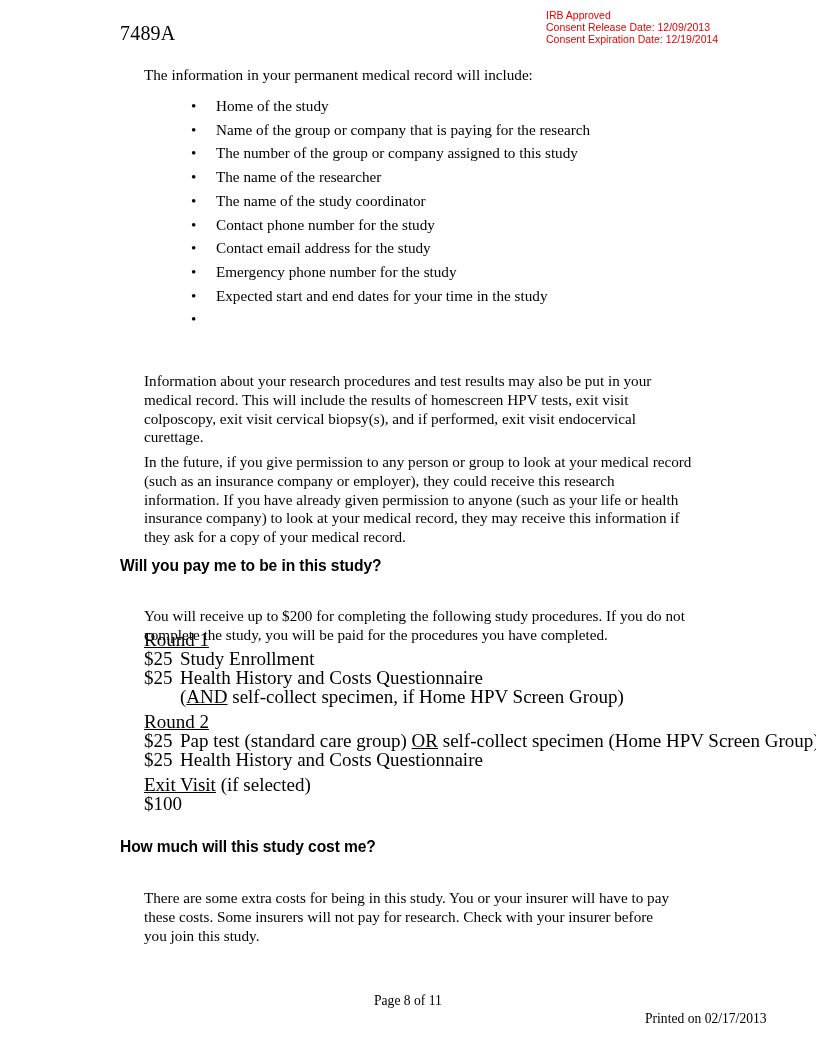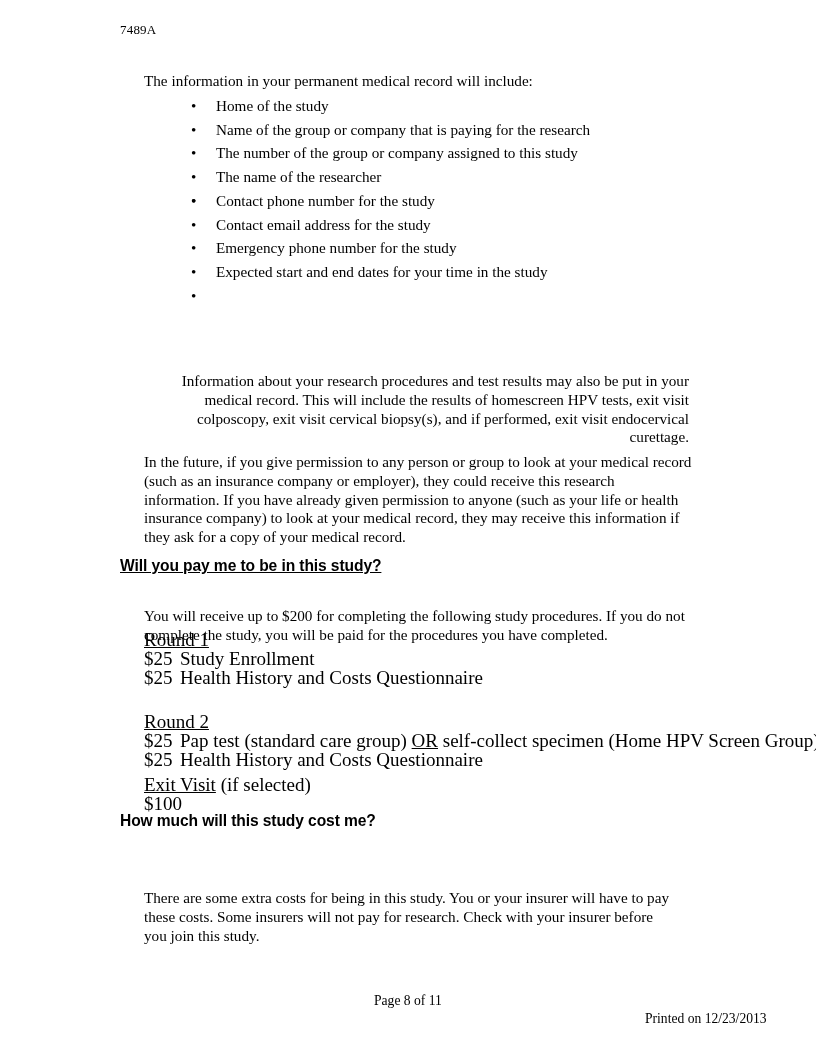"IRB Approved" div.irb-stamp { html: none -> <div> <div>IRB Approved</div> <div>Consent Release Date: 12/09/2013</div> <div>Consent Expiration Date: 12/19/2014</div> </div> }
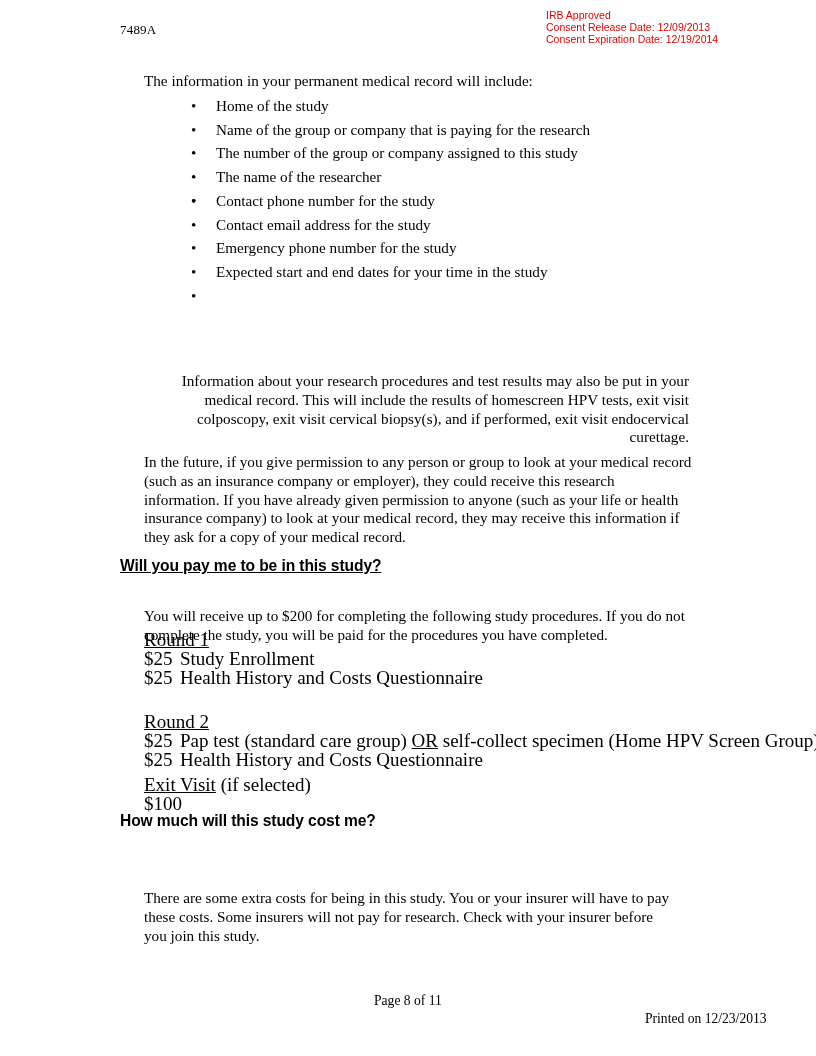"7489A" .doc-id { font-size: 13px -> 20px }
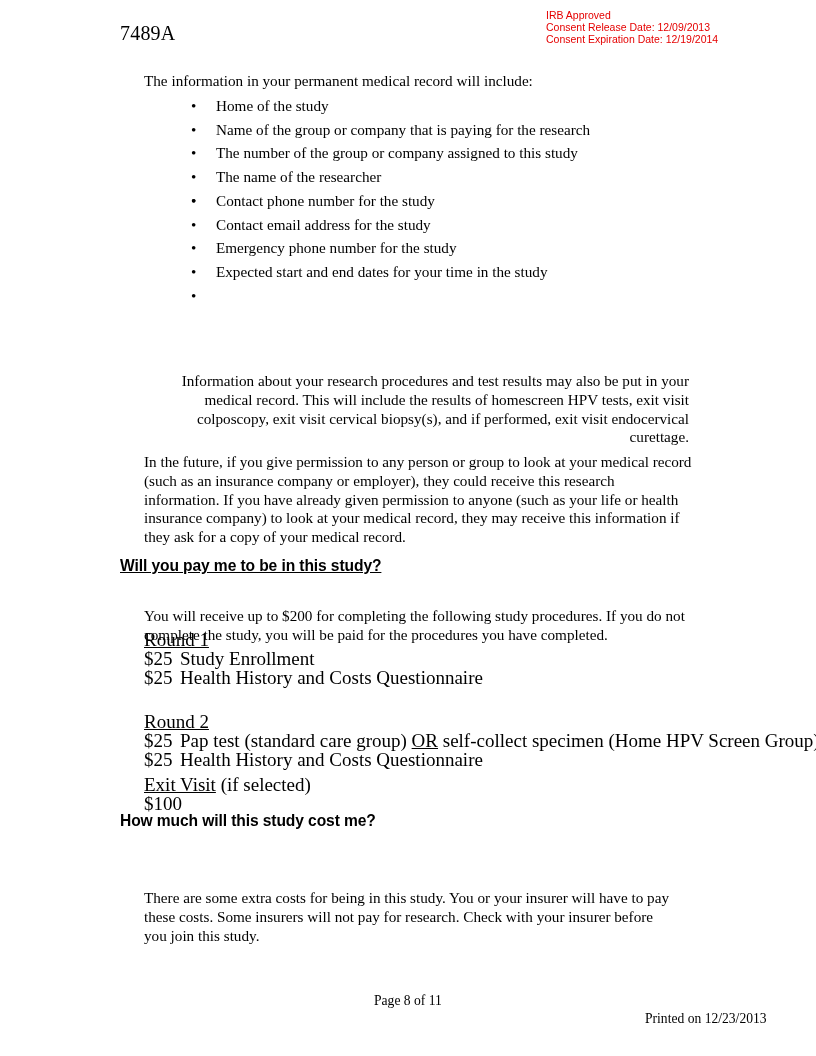"The information in your permanent" .lead { top: 71px -> 65px }
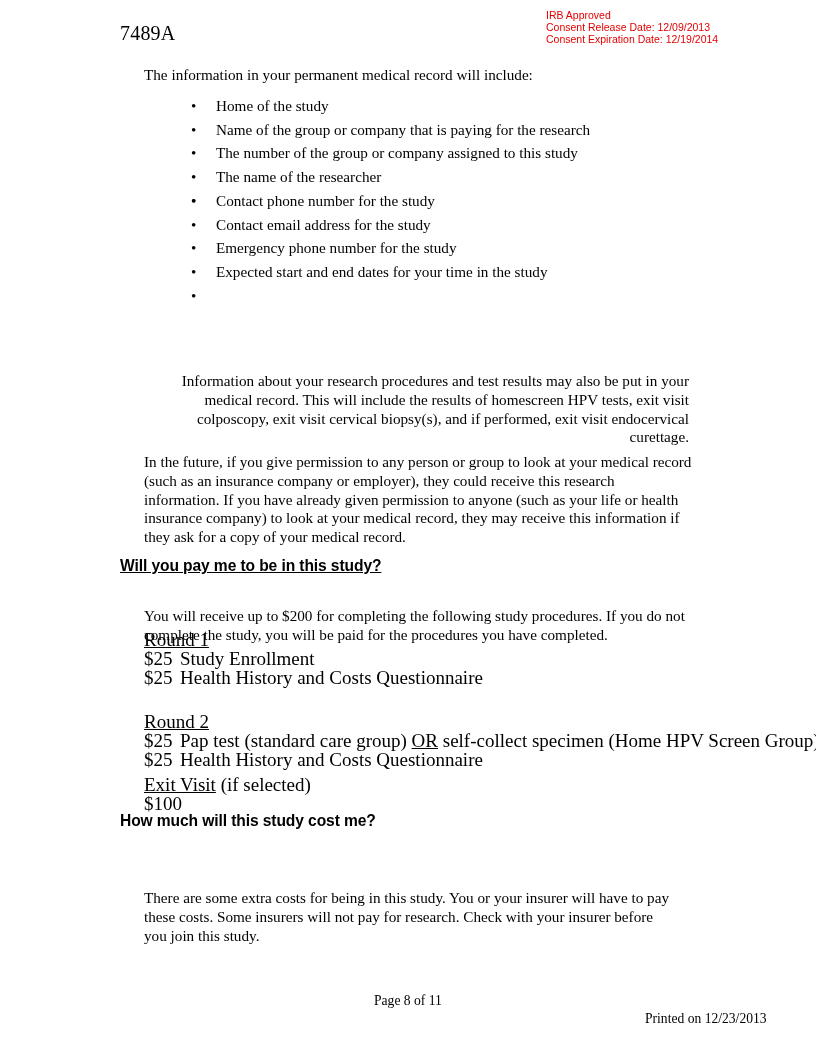"The name of the study" span { html: none -> <span>The name of the study coordinator</span> }
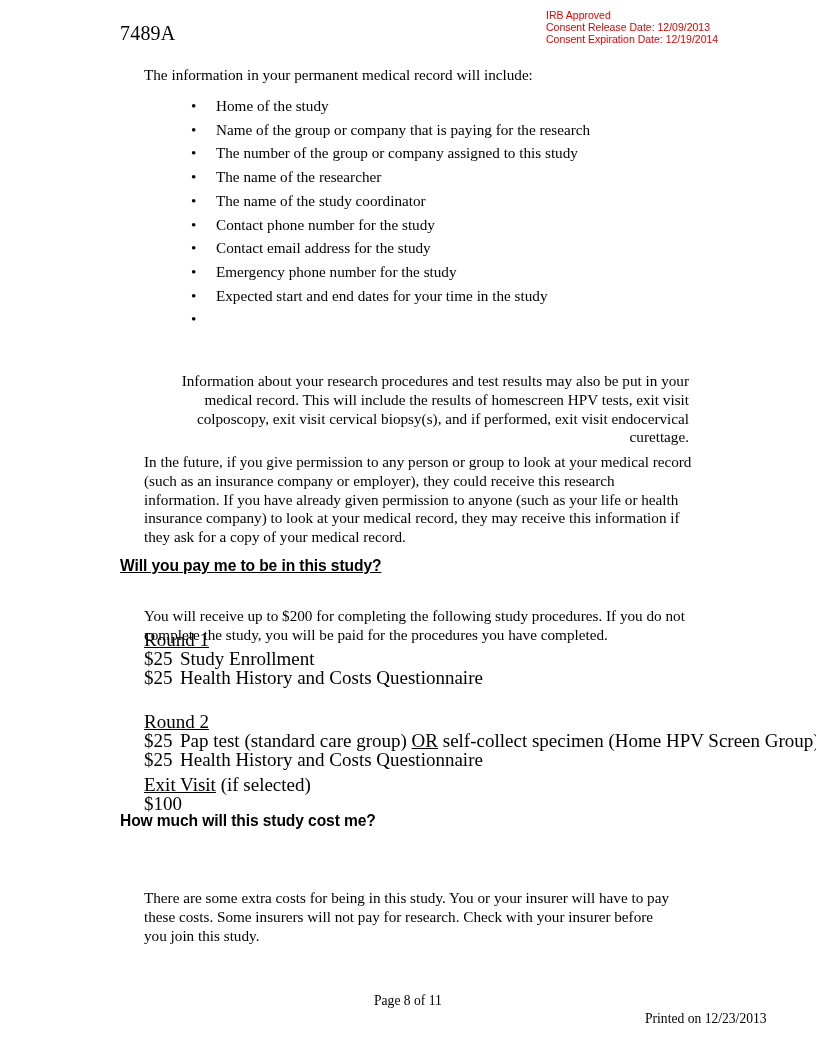"Information about your research" .para-1 { text-align: right -> none }
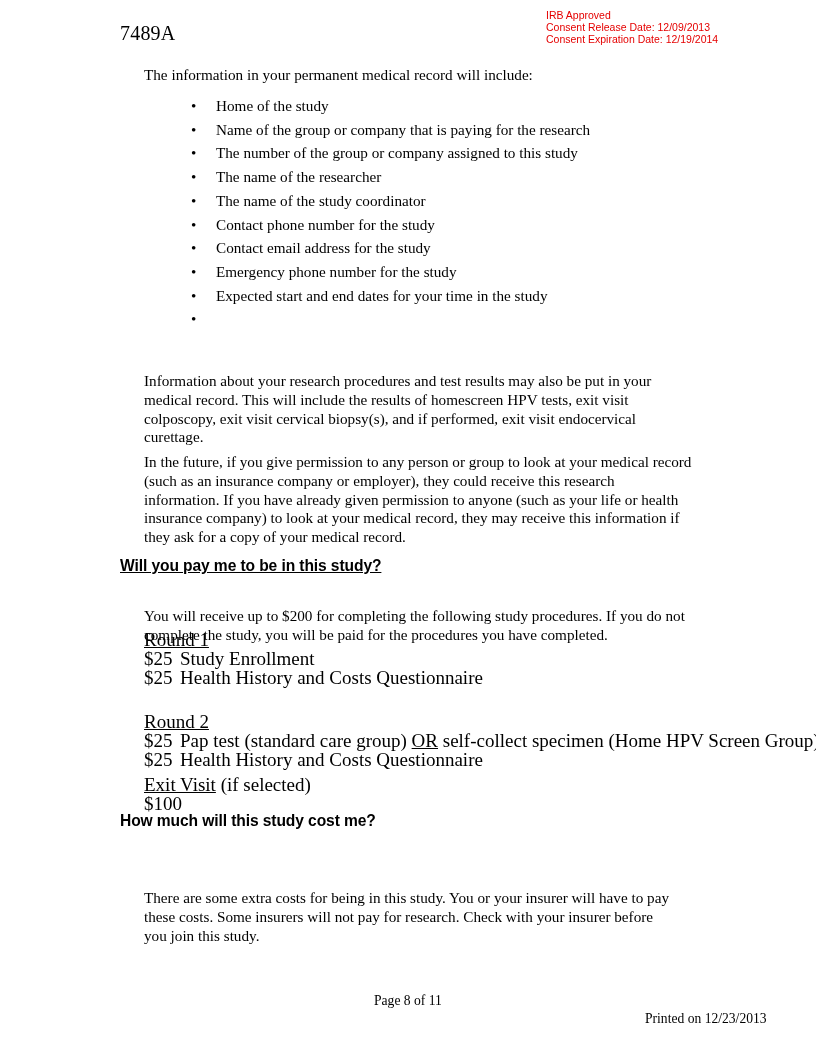"Will you pay me to" .heading-pay { text-decoration: underline -> none }
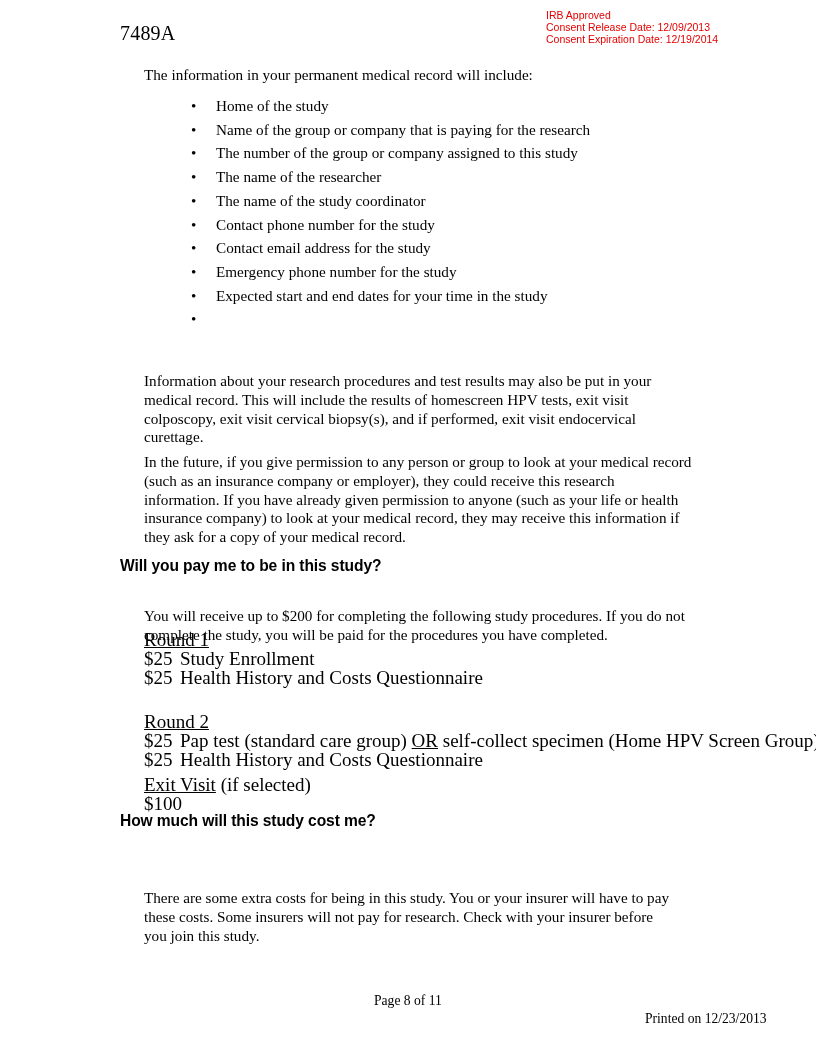"(AND self-collect specimen, if Home" span.pay-sub { html: none -> <span><span>(</span><span>AND</span><span> self-collect specimen, if Home HPV Screen Group)</span></span> }
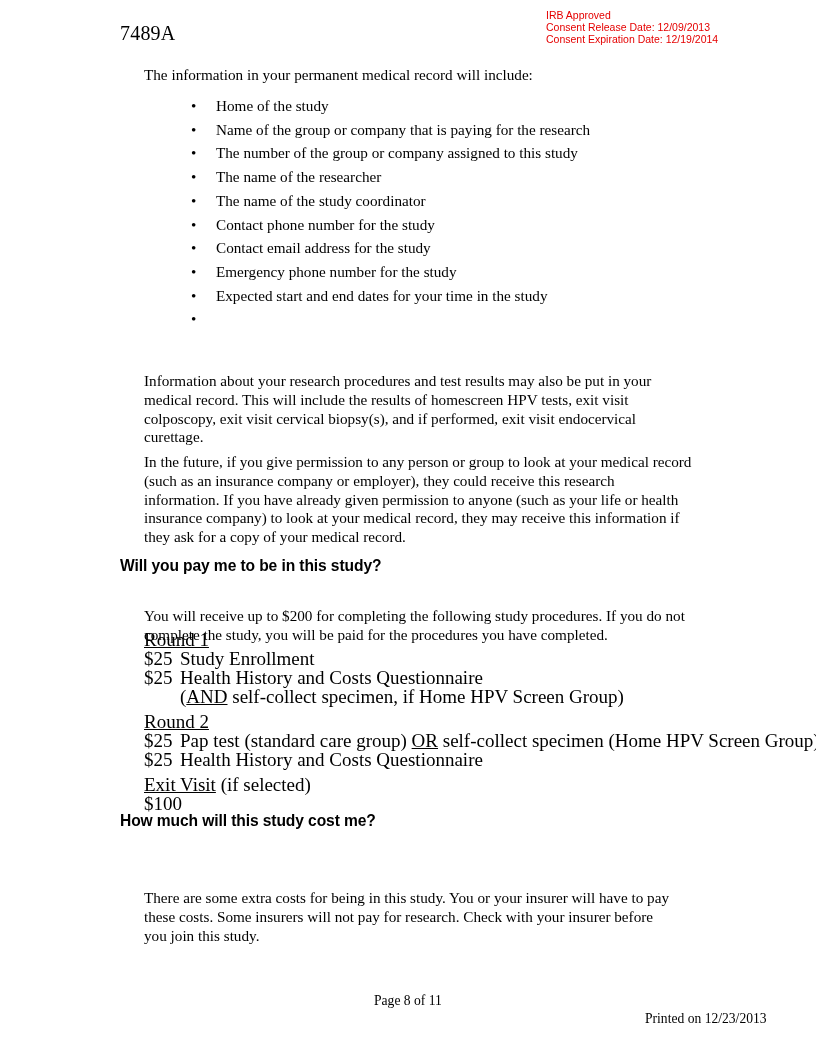"How much will this study" .heading-cost { top: 812px -> 838px }
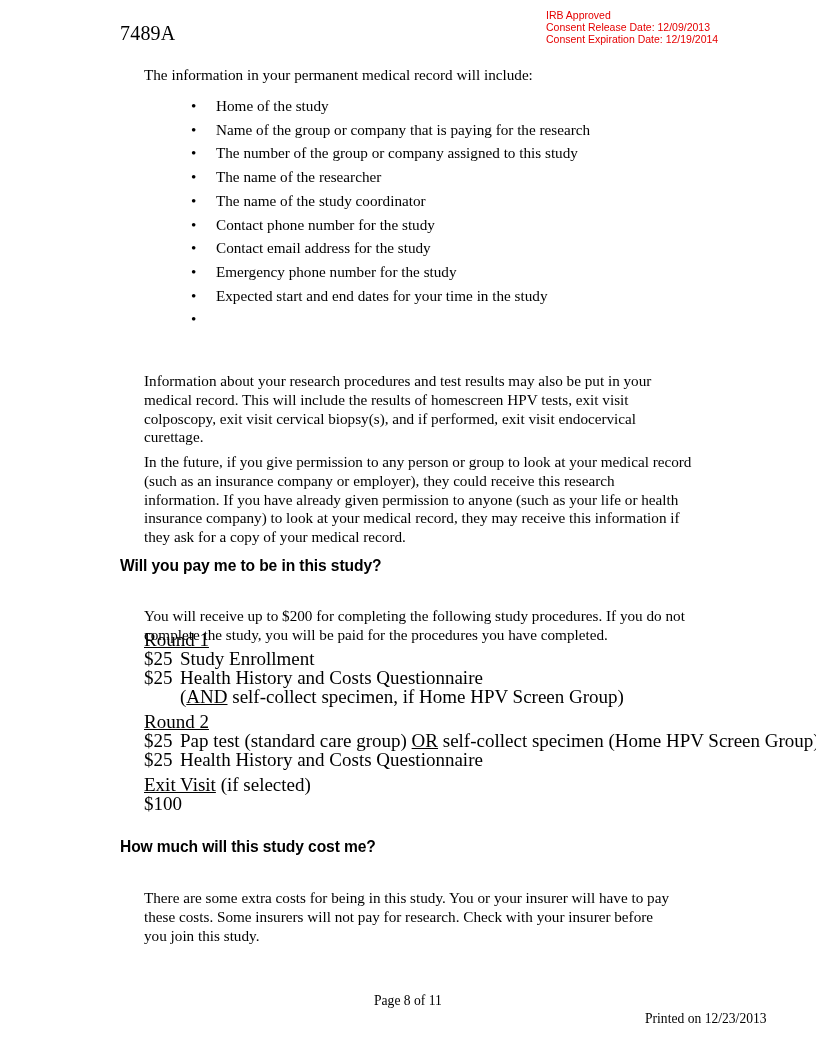"Printed on 12/23/2013" div.footer-printed { text: 12/23/2013 -> 02/17/2013 }
